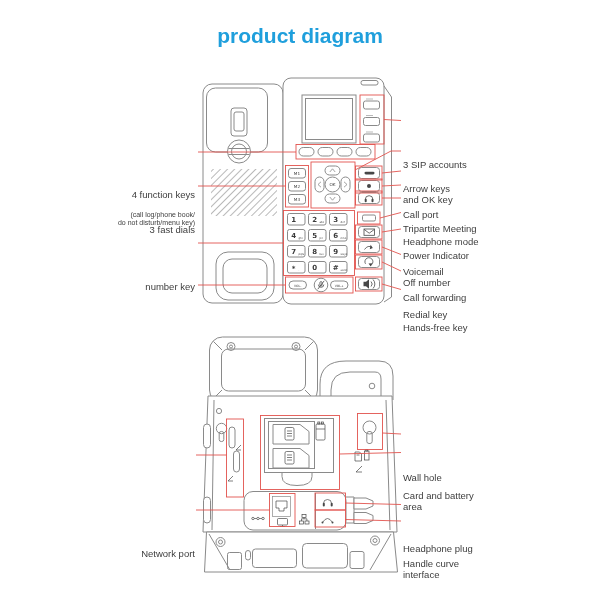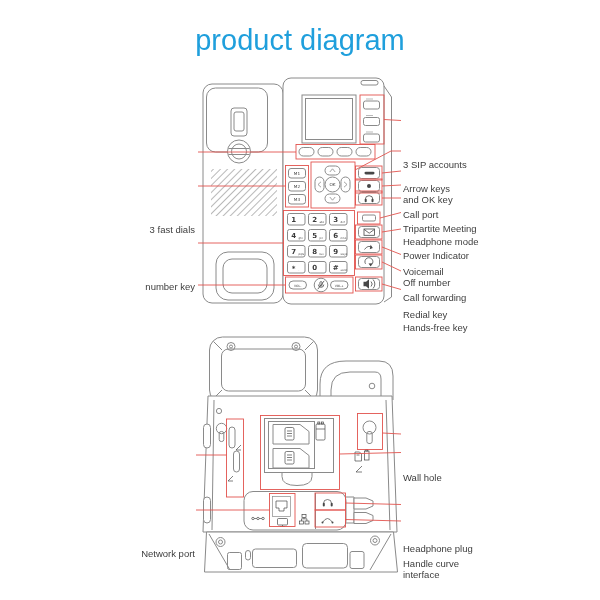"product diagram" .title { font-size: 29px -> 21px; font-weight: 400 -> 700 }
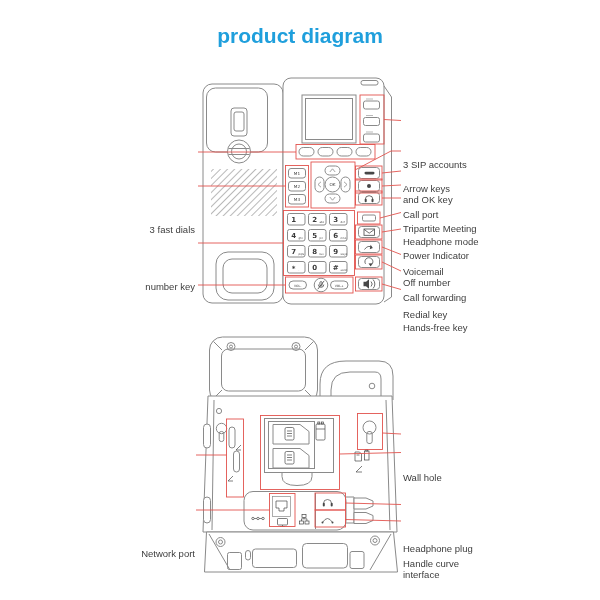"4 function keys" div.lbl { html: none -> <div> <div>4 function keys</div> <div>(call log/phone book/ do not disturb/menu key)</div> </div> }
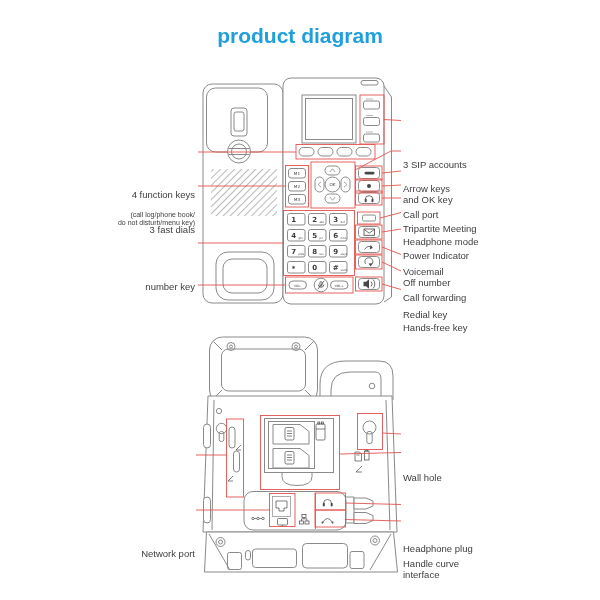"Card and battery" div.lbl { html: none -> <div>Card and battery area</div> }
